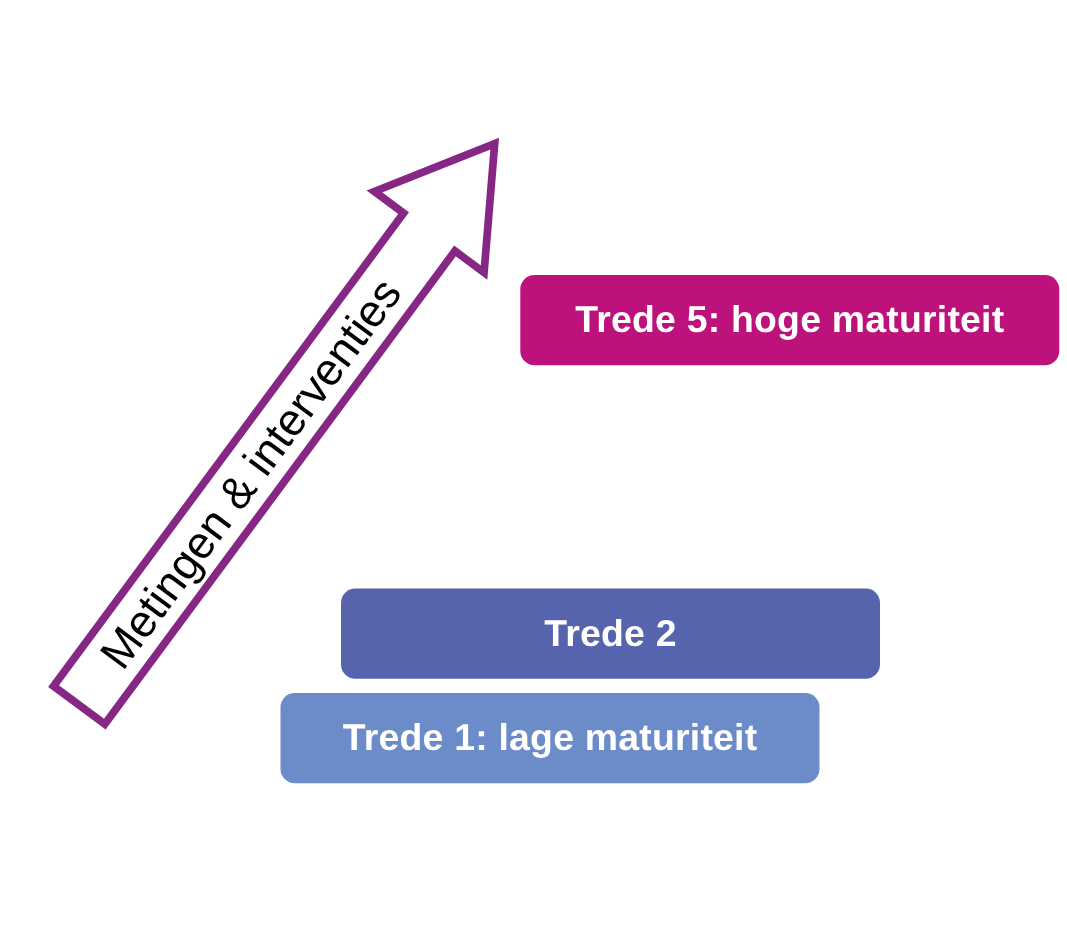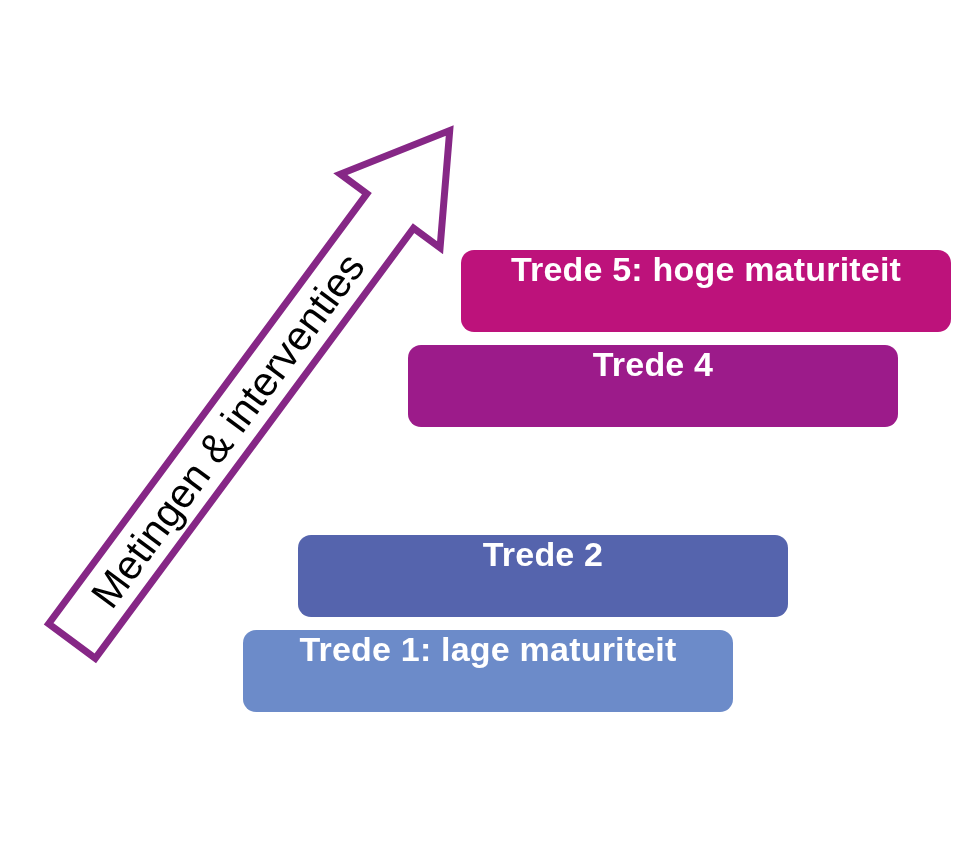"Trede 5: hoge maturiteit" .step-bar { align-items: flex-start -> center; margin-left: none -> 12px }
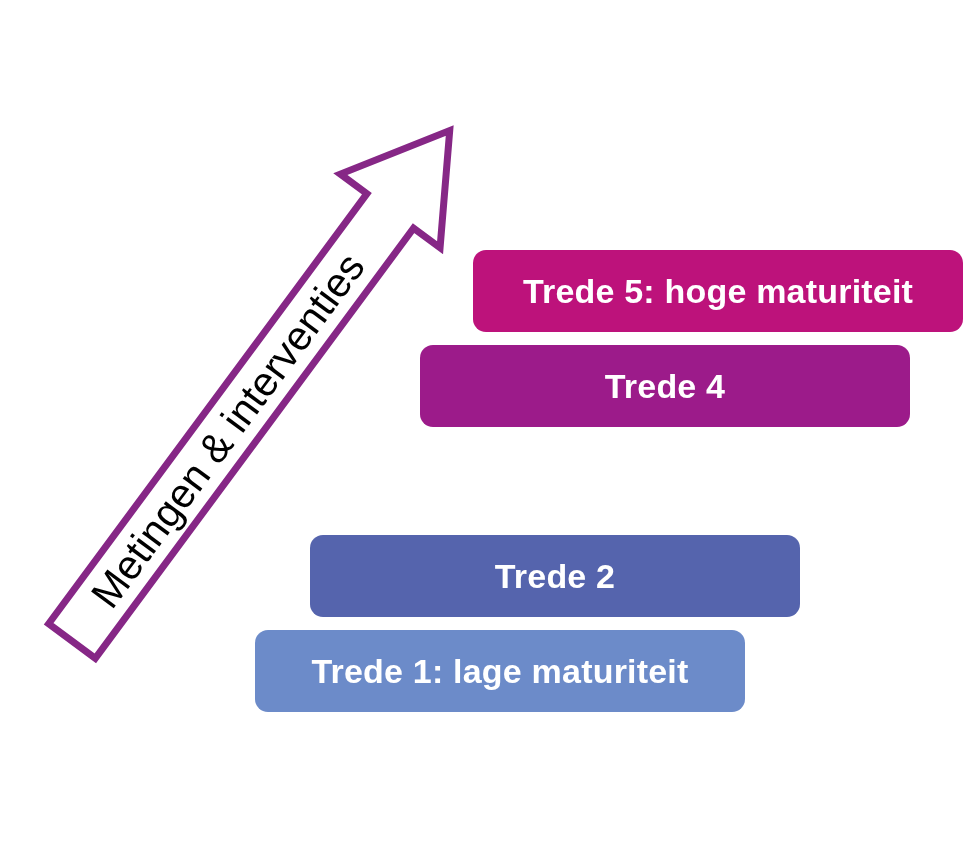"Trede 4" div.step-bar { html: <div> <span>Trede 4</span> </div> -> none }
